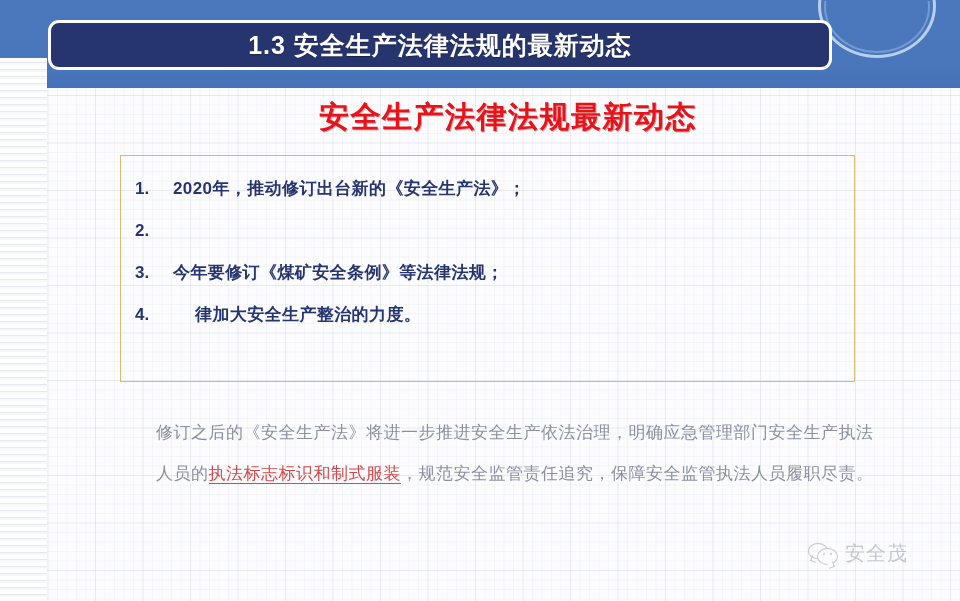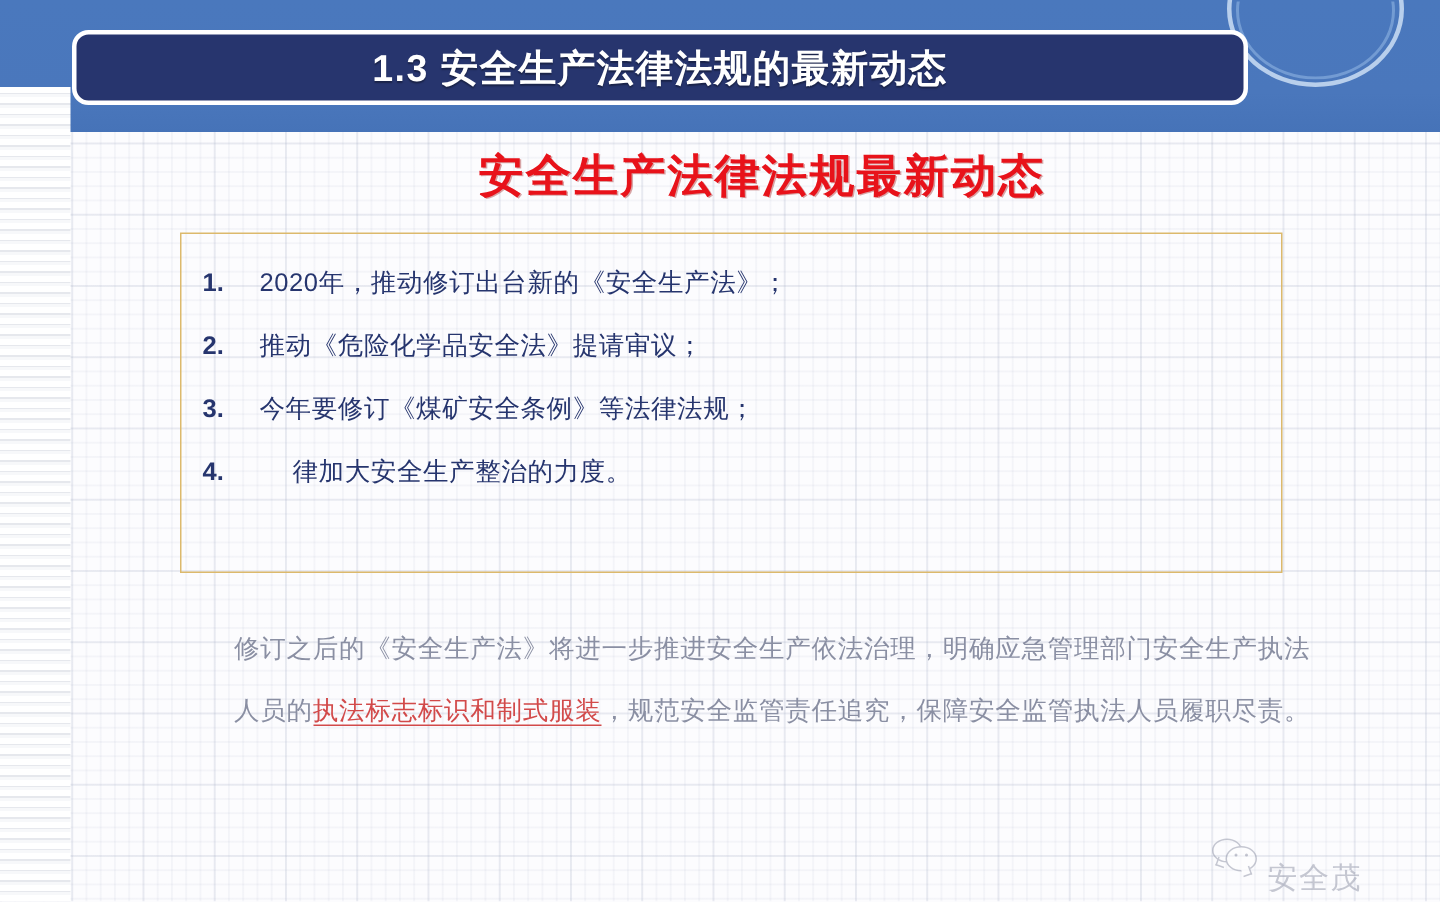"2020年，推动修订出台新的《安全生产法》；" .li-text { font-weight: normal -> bold }
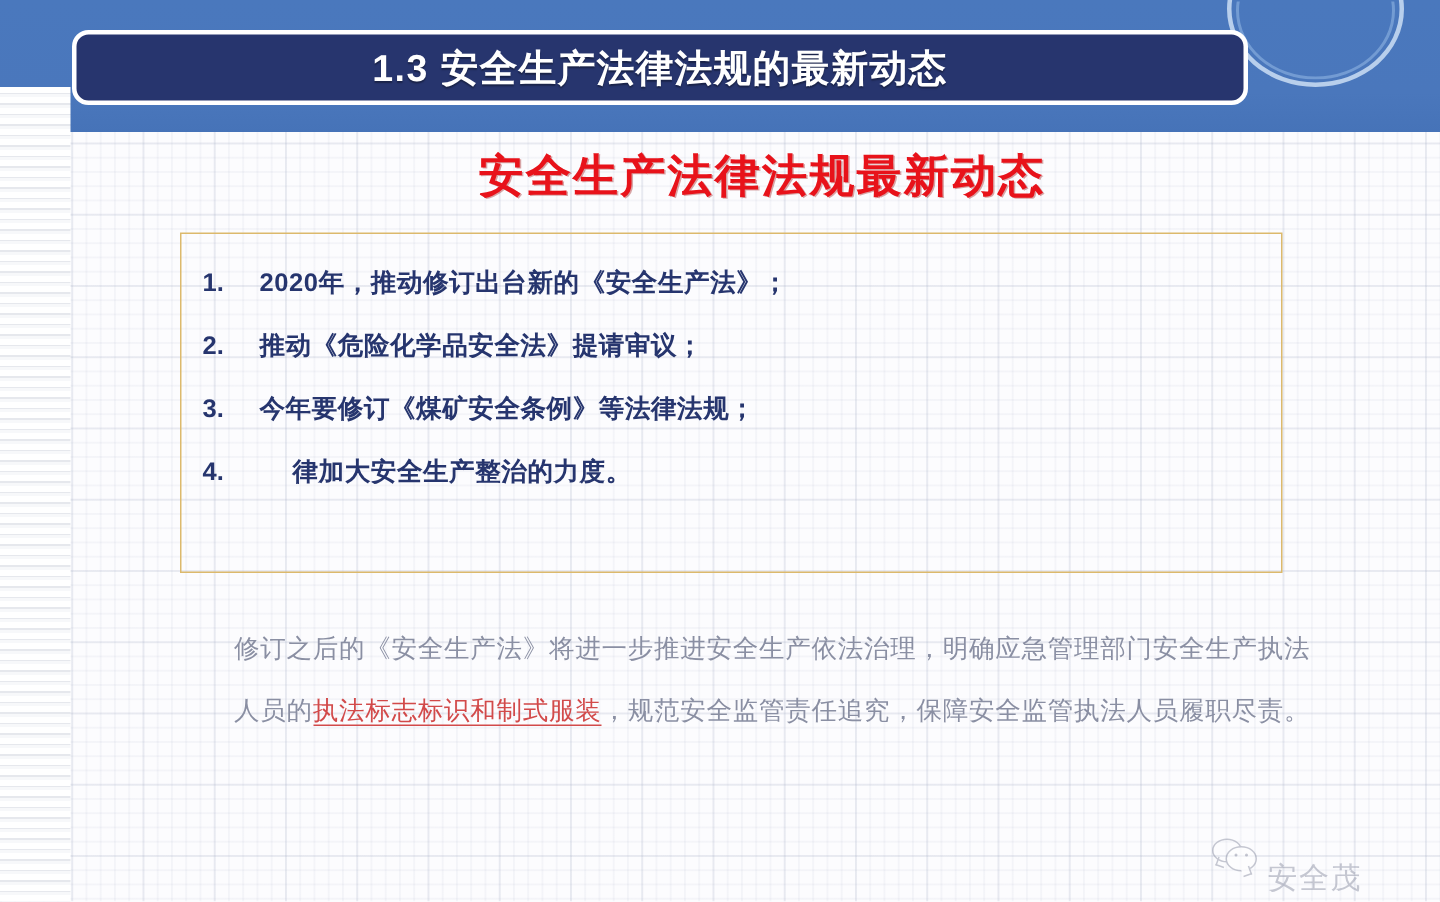"推动《危险化学品安全法》提请审议；" span.li-text { html: <span>推动《危险化学品安全法》提请审议；</span> -> none }
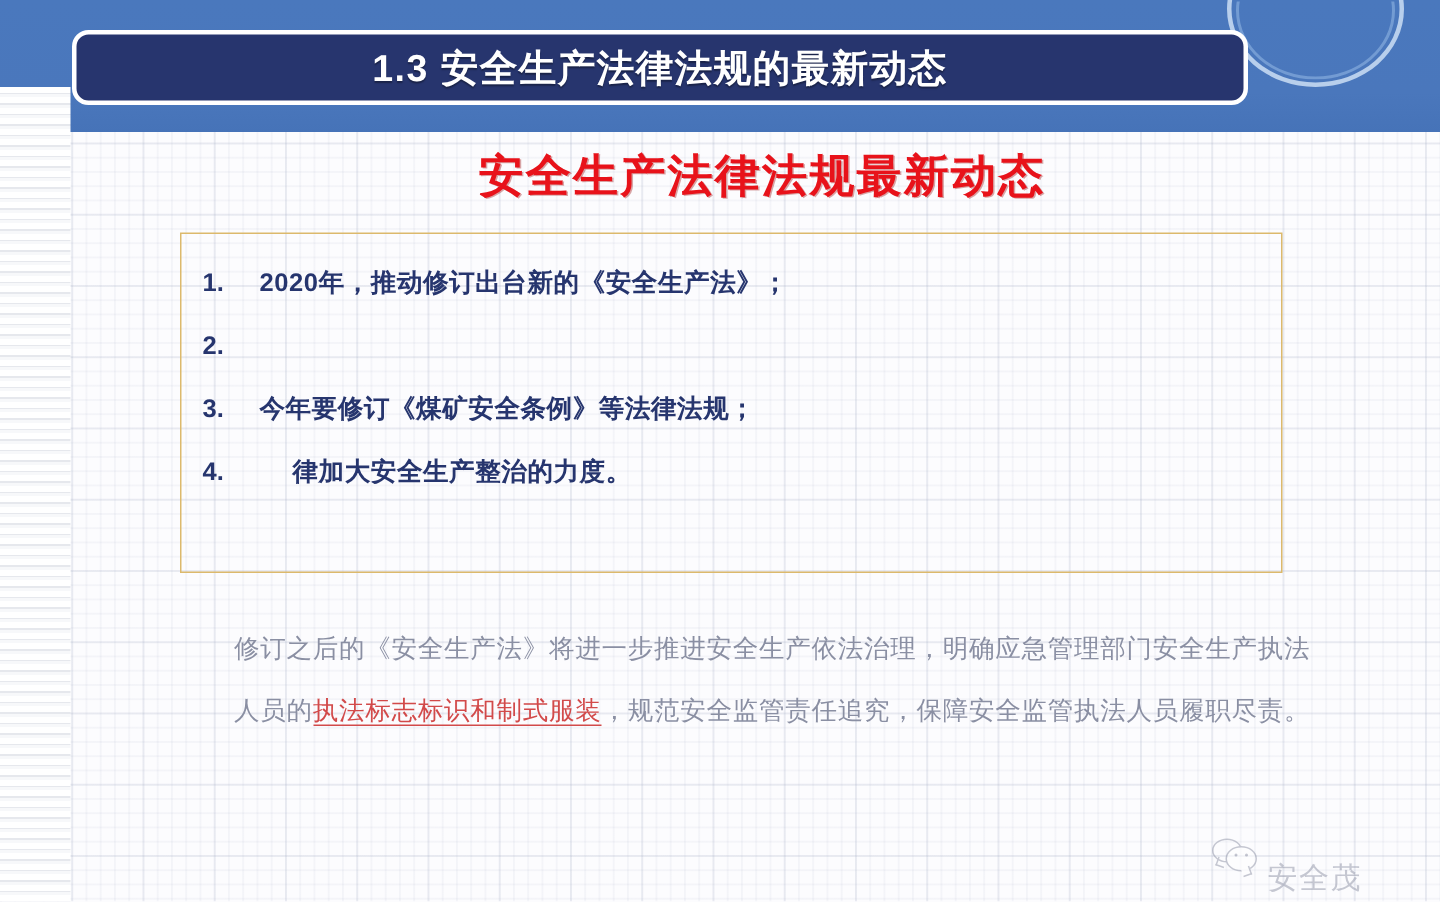"安全茂" #wm-text { margin-top: 32px -> none }
